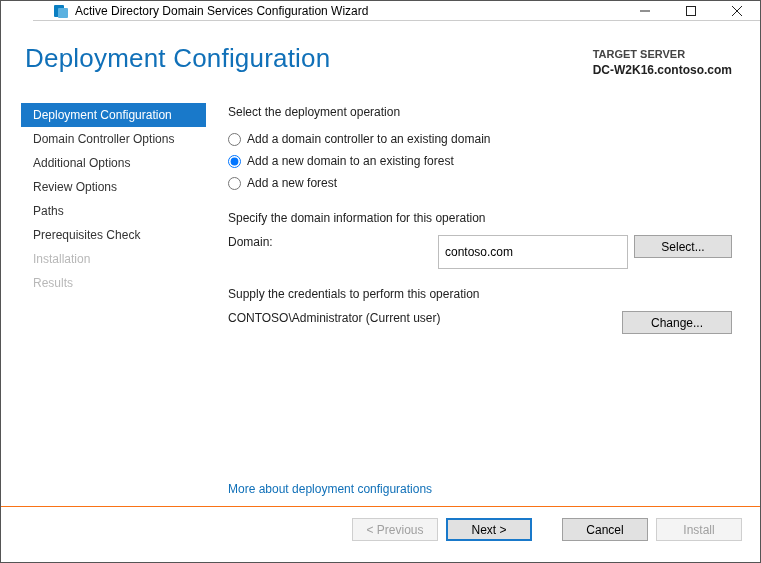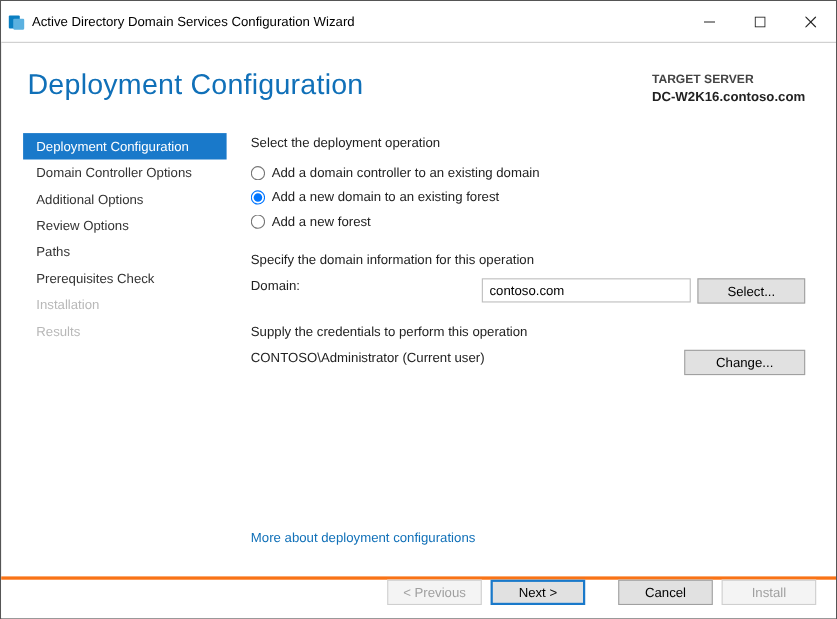"Active Directory Domain Services" .titlebar { height: 38px -> 20px; margin-left: none -> 32px; padding-left: 6px -> 20px }
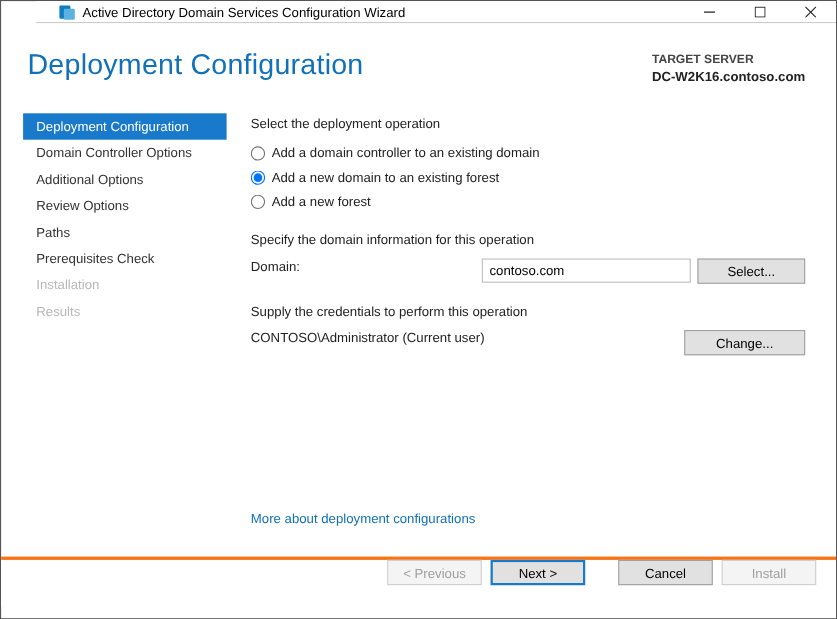"contoso.com" .form-row input[type=text] { height: 22px -> 34px }
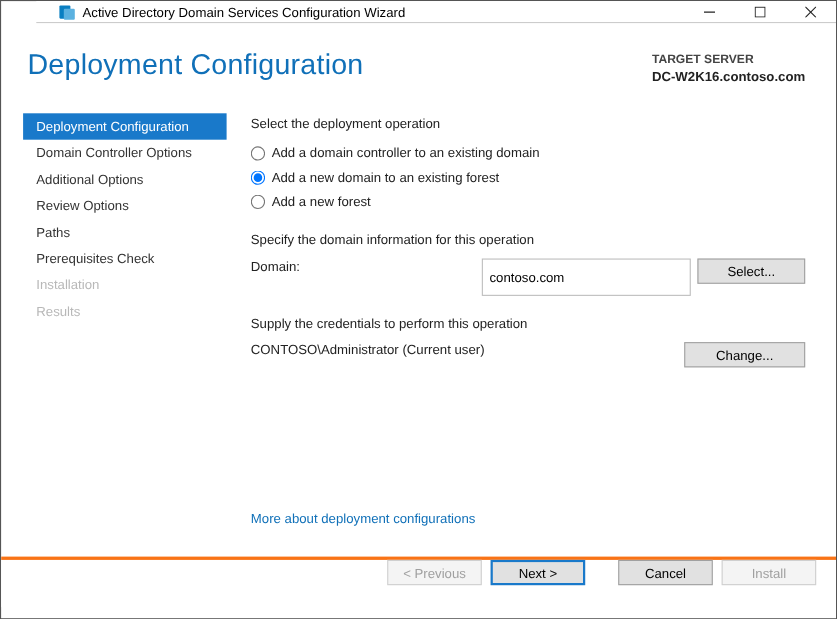"More about deployment configurations" .link { bottom: 28px -> 10px }
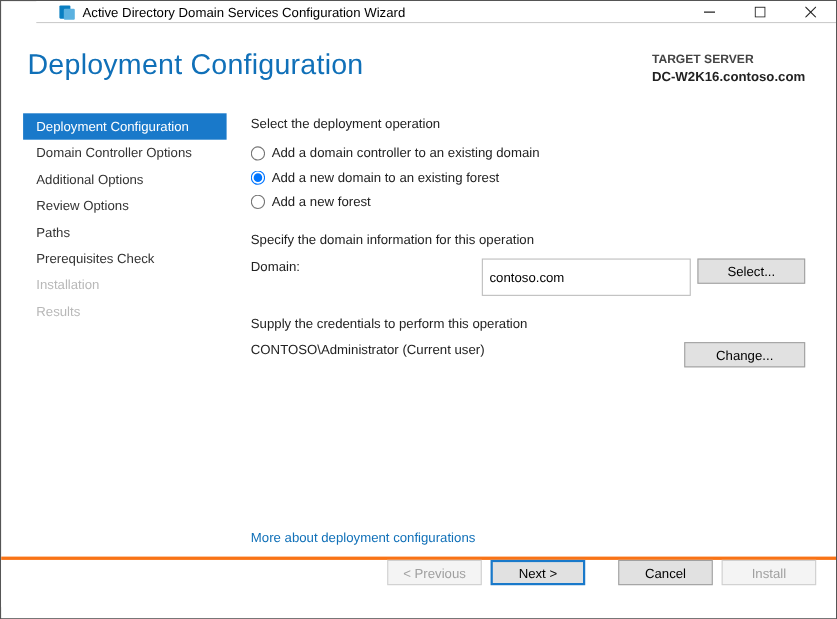"< Previous" .footer { align-items: none -> center; border-top: 3px solid #f97316 -> 1px solid #f97316 }
